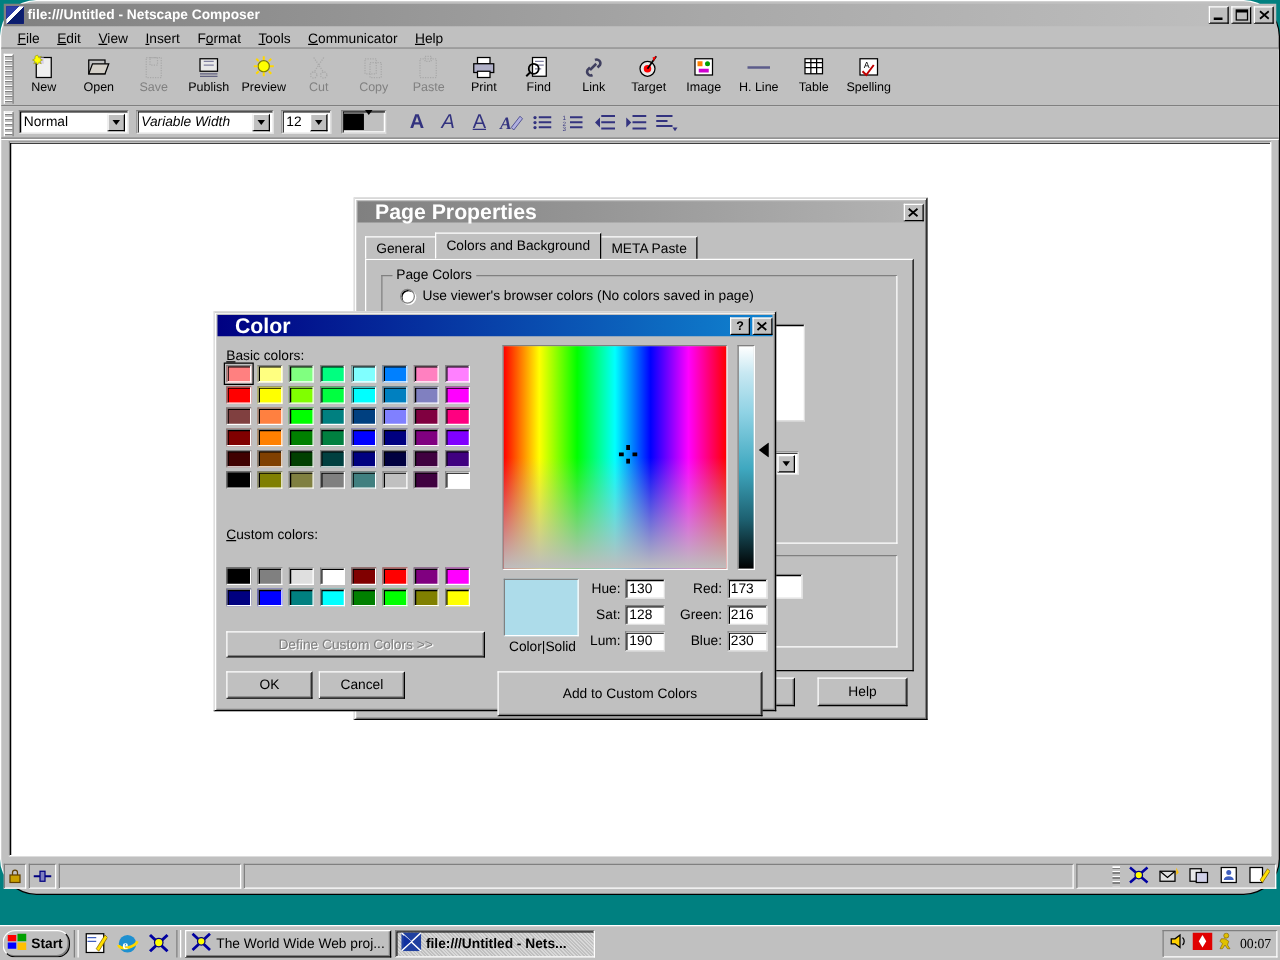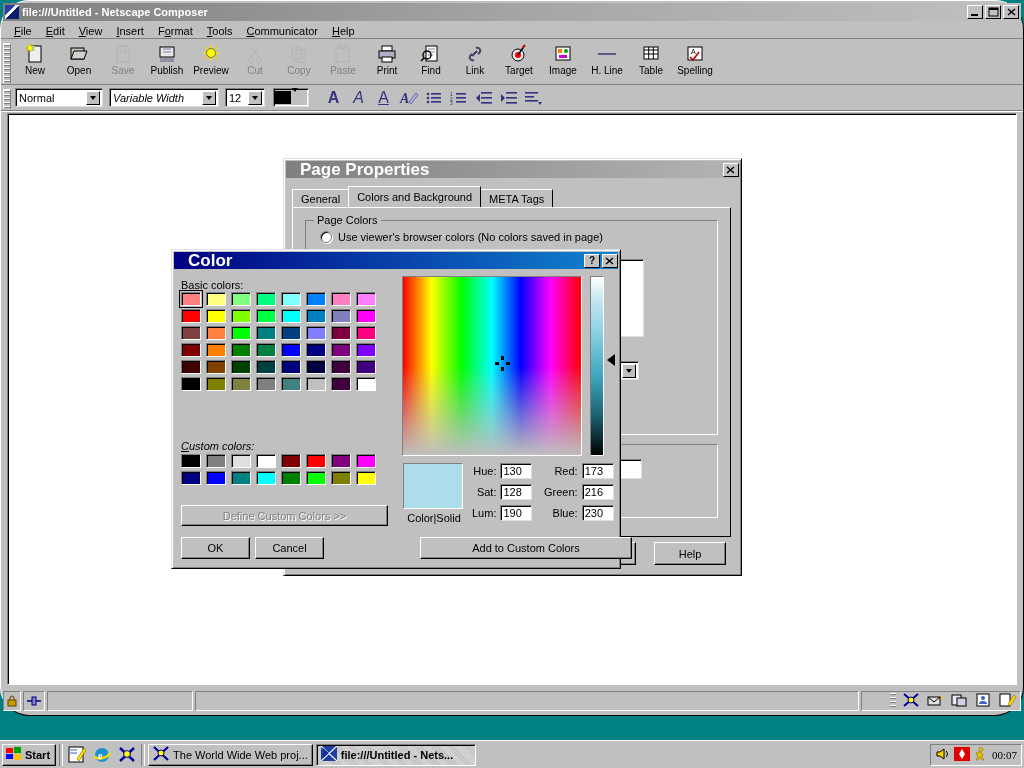"META Tags" div.tab { text: Tags -> Paste }
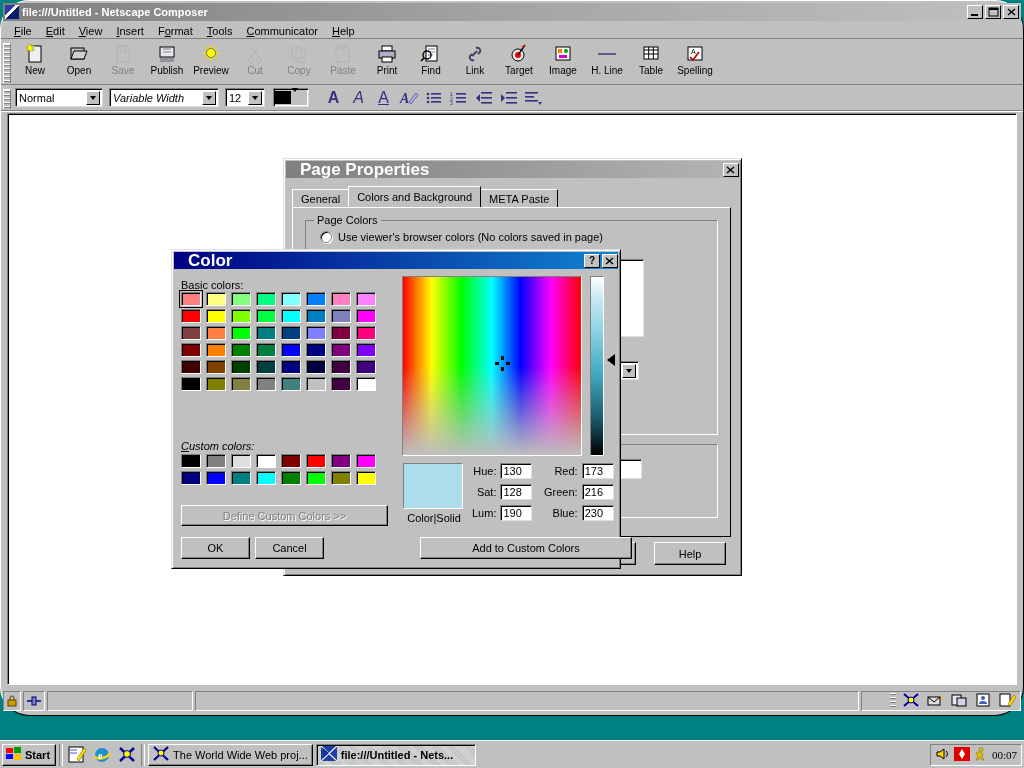"Custom colors:" div.lab { font-style: italic -> none; top: 190px -> 172px }
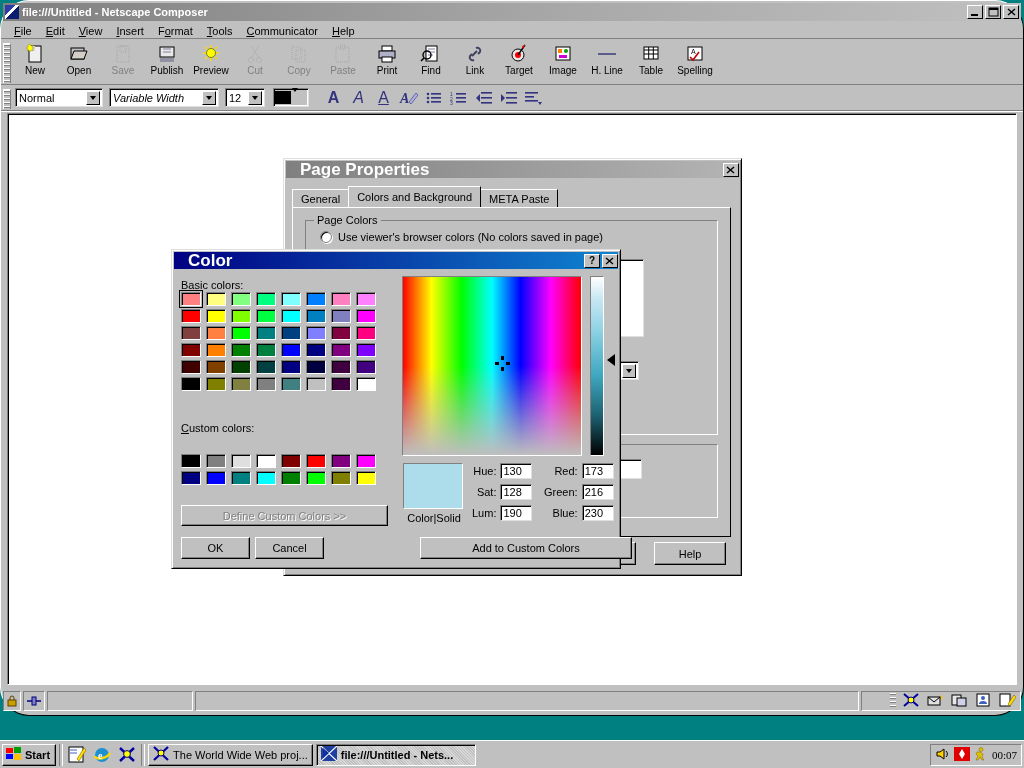"Add to Custom Colors" div.btn { height: 22px -> 36px; left: 248px -> 226px }
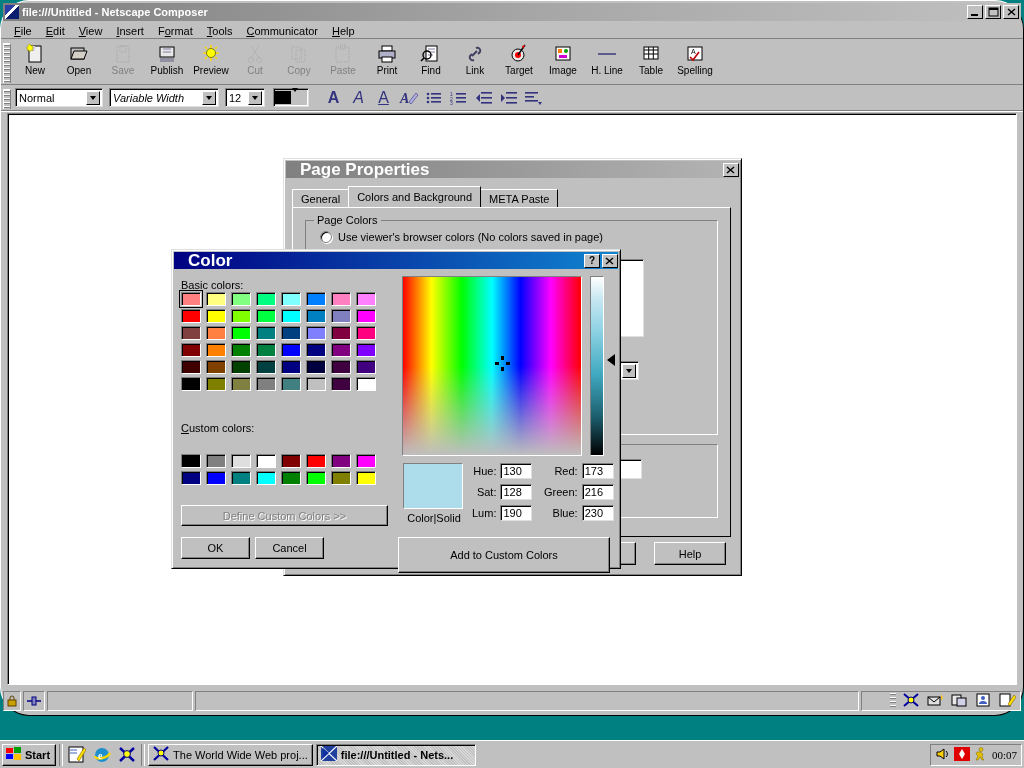"Start" #startbtn { border-radius: none -> 10px }
